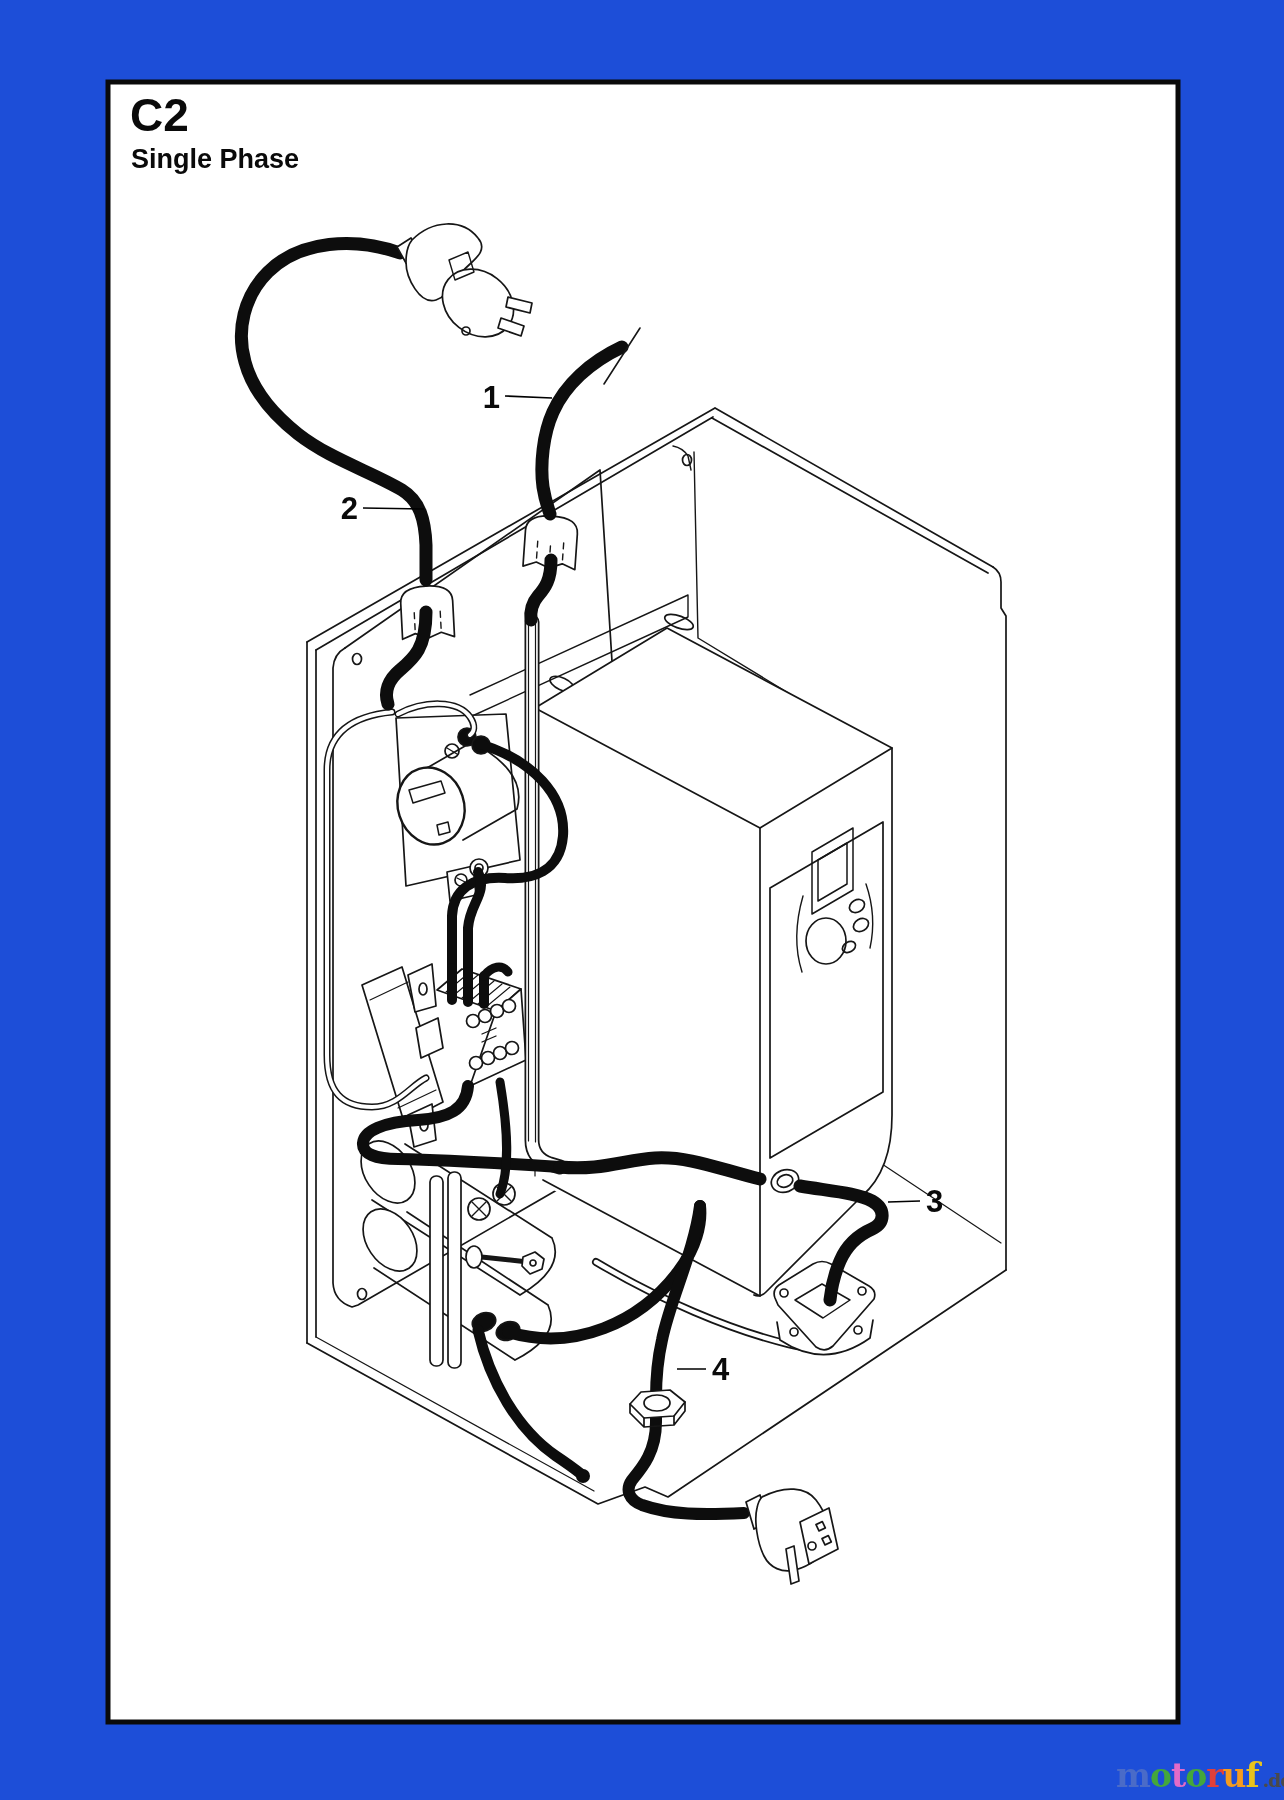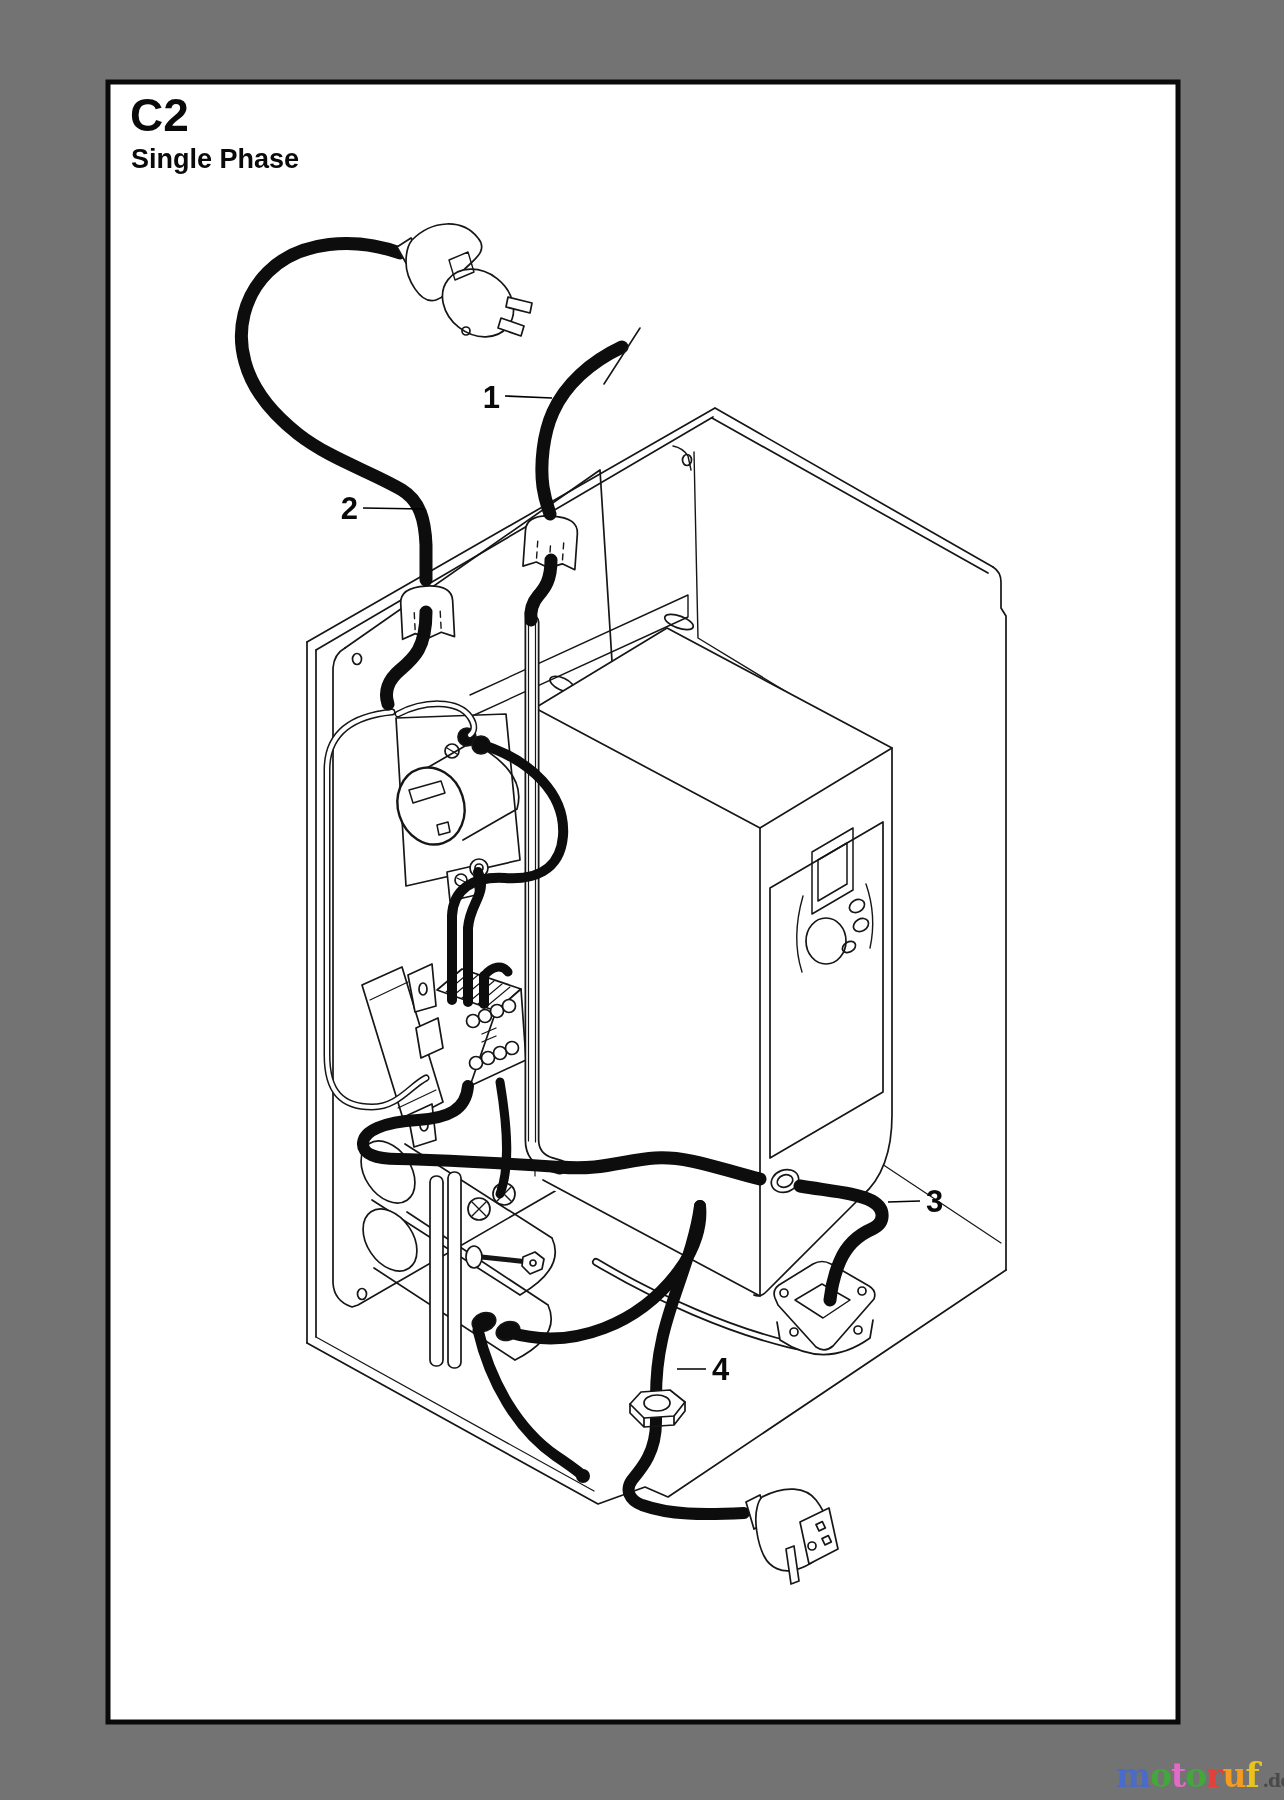"C2" .page { background: #737373 -> #1d4ed8 }
